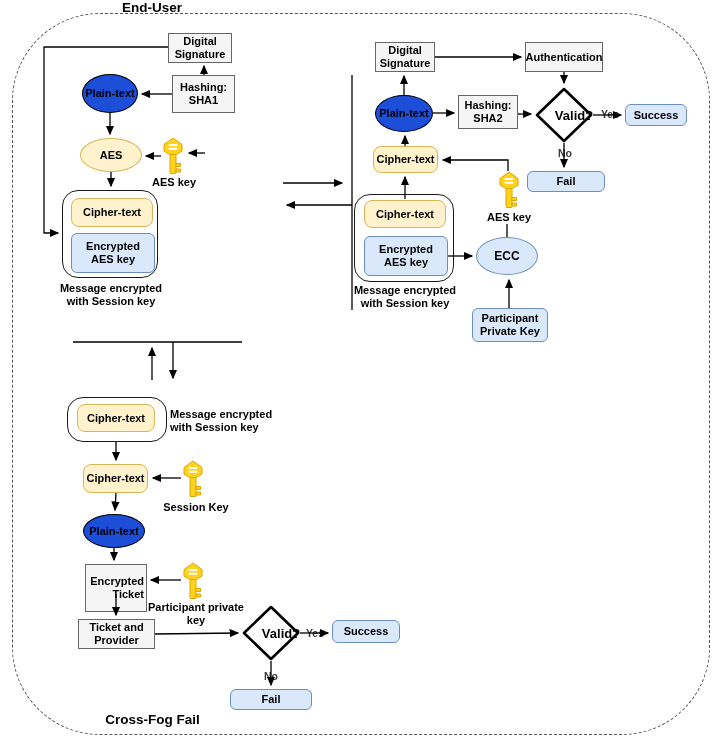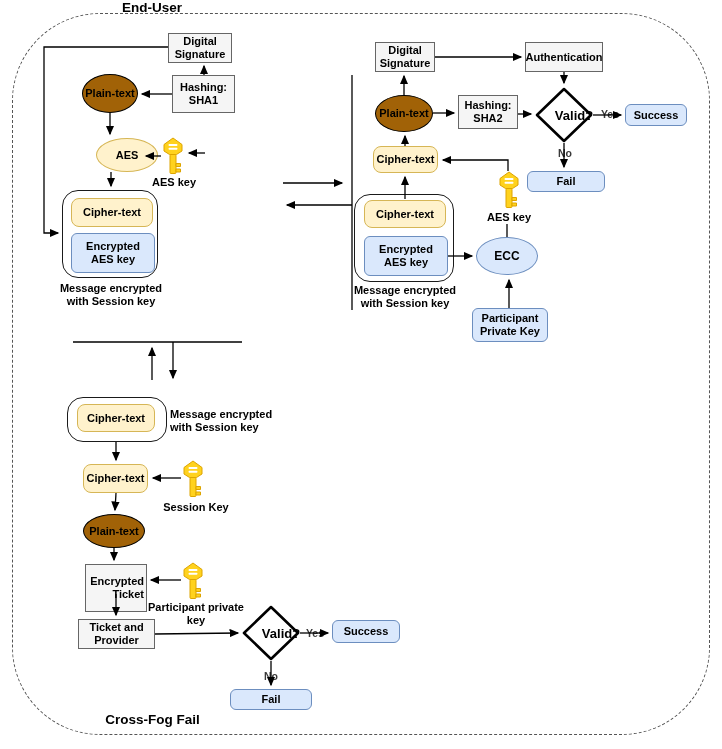"Plain-text" .white-ellipse { background: #a16207 -> #1d4ed8 }
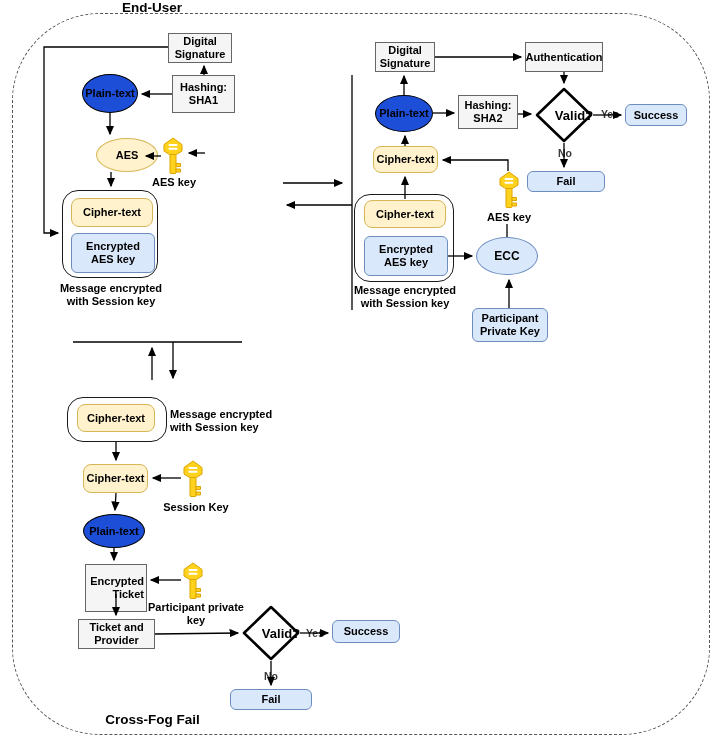"AES" div.abs { left: 96px -> 80px }
